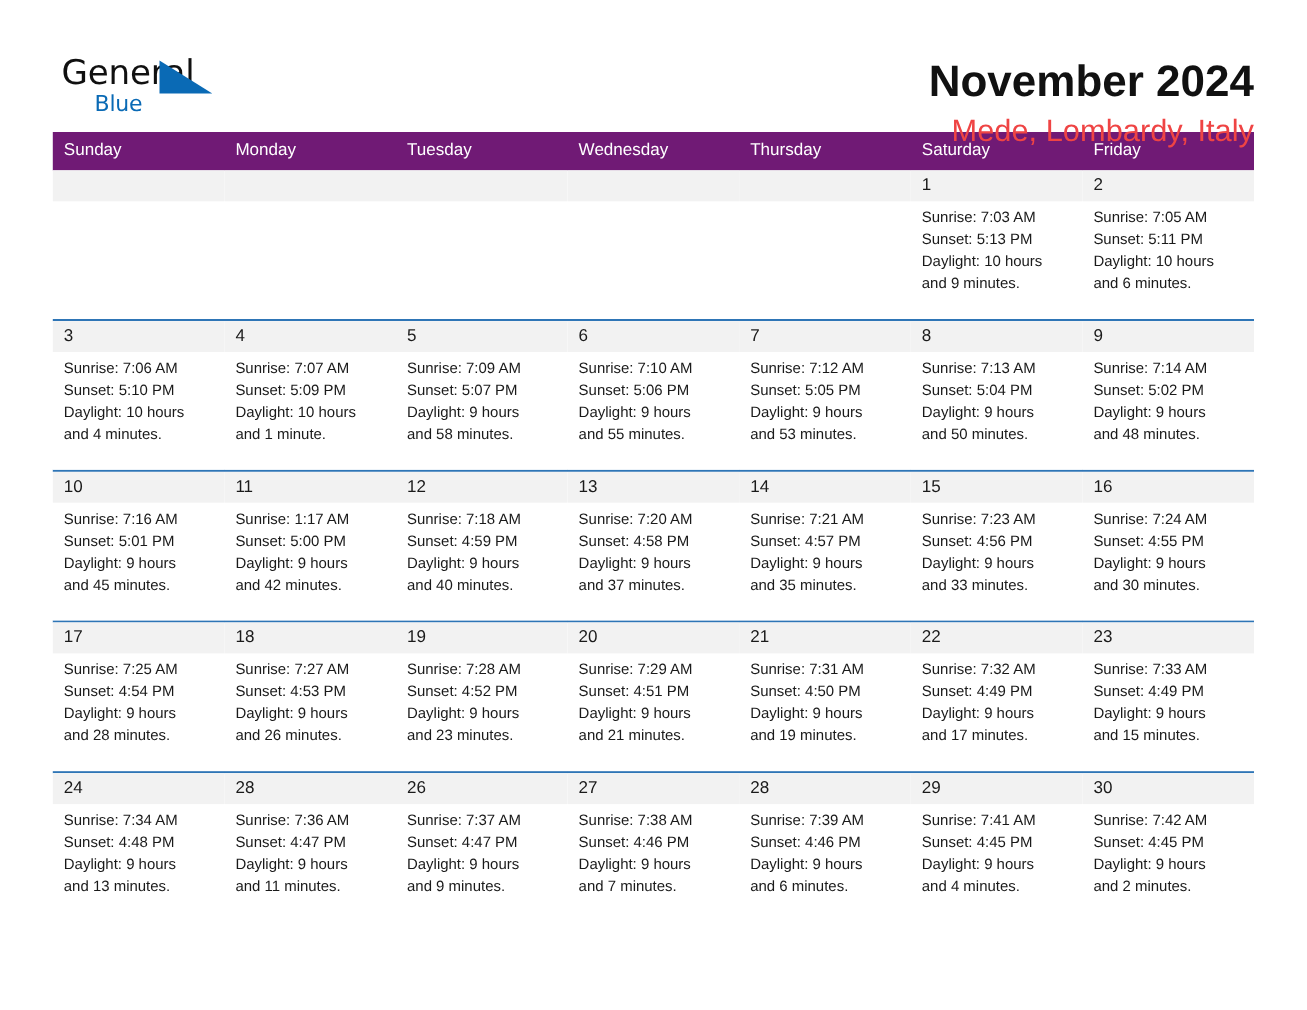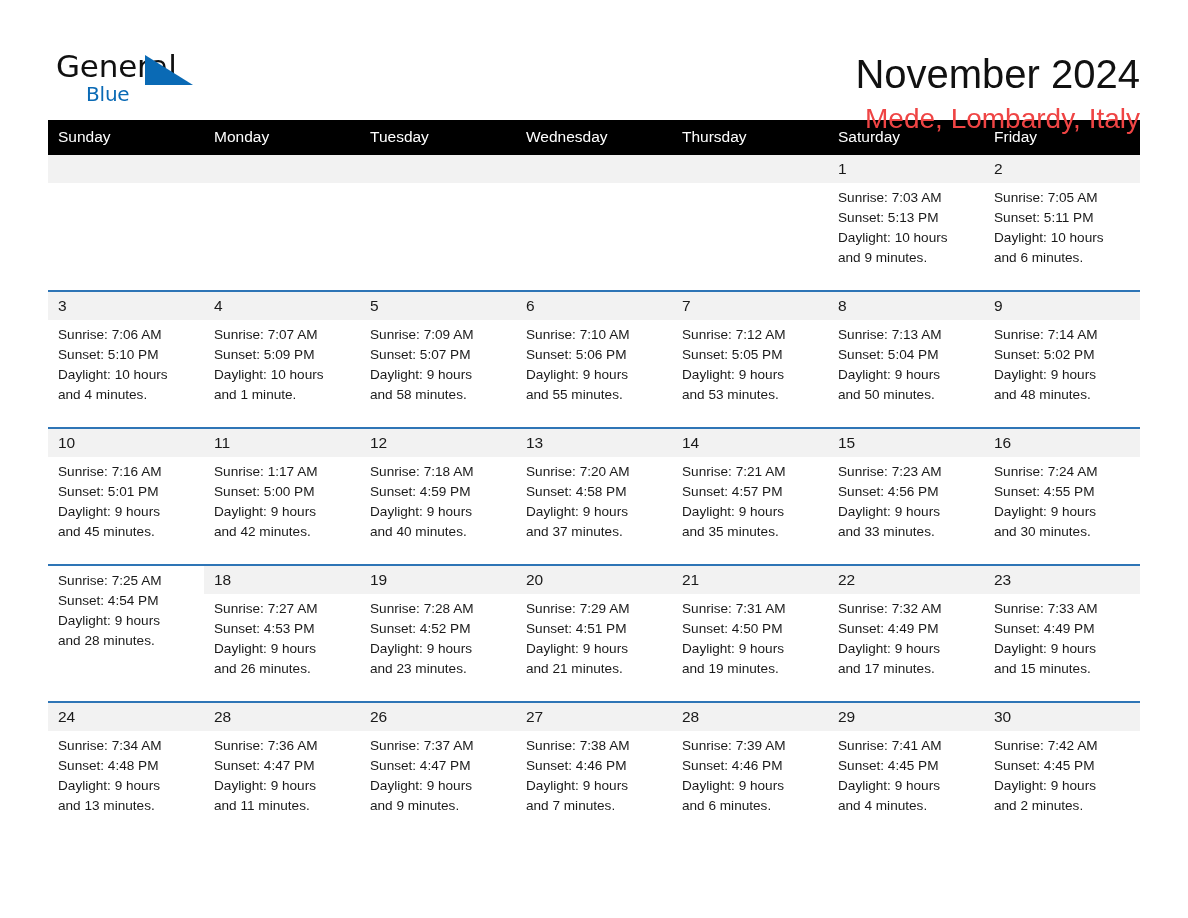"November 2024" .cal-title { font-weight: 400 -> 700 }
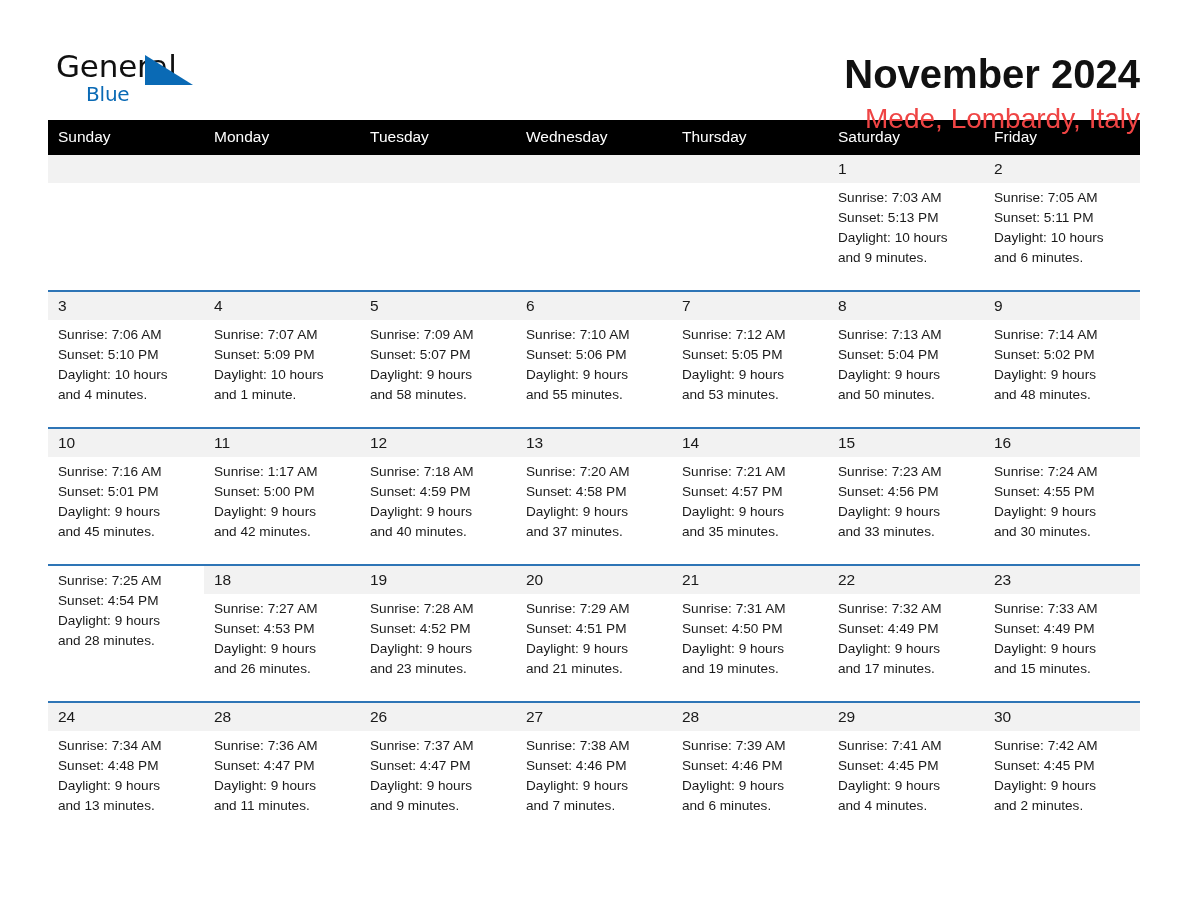"Sunday" .weekday-row { background: #000000 -> #701a75 }
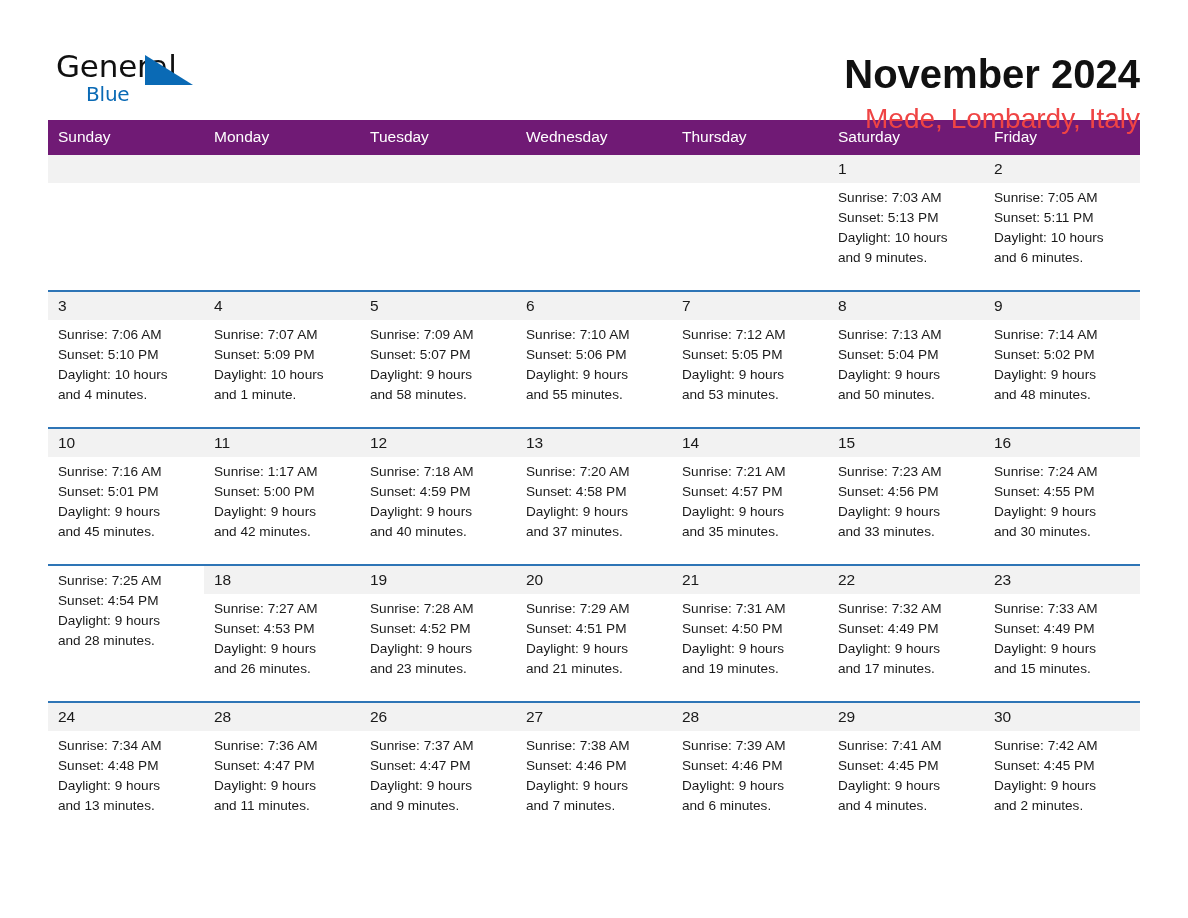"17" div.day-num { html: none -> <div>17</div> }
